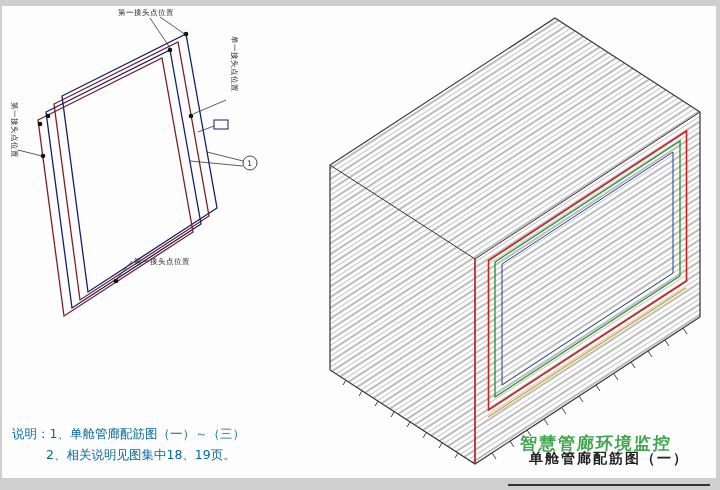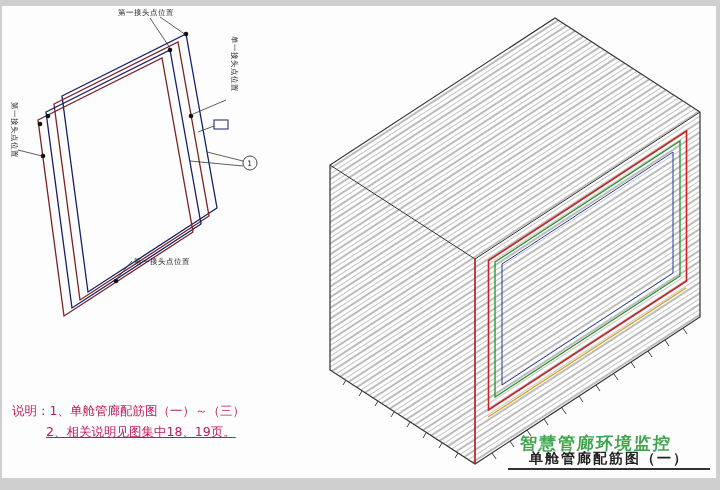"说明：1、单舱管廊配筋图（一）～（三）" .notes { color: #be185d -> #0369a1; top: 400px -> 423px }
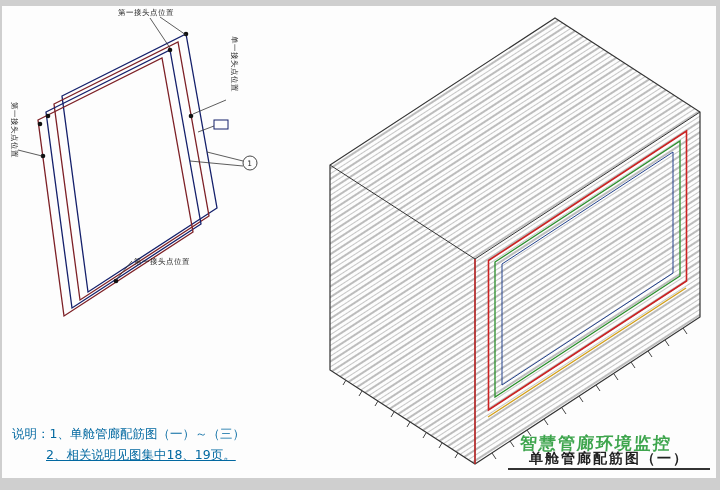"2、相关说明见图集中18、19页。" .notes .n3 { text-decoration: underline -> none }
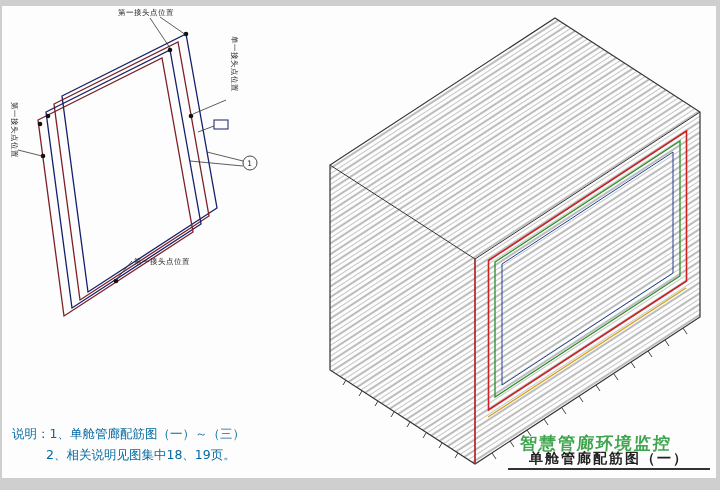"单舱管廊配筋图（一）" .caption { padding-bottom: 0 -> 16px }
